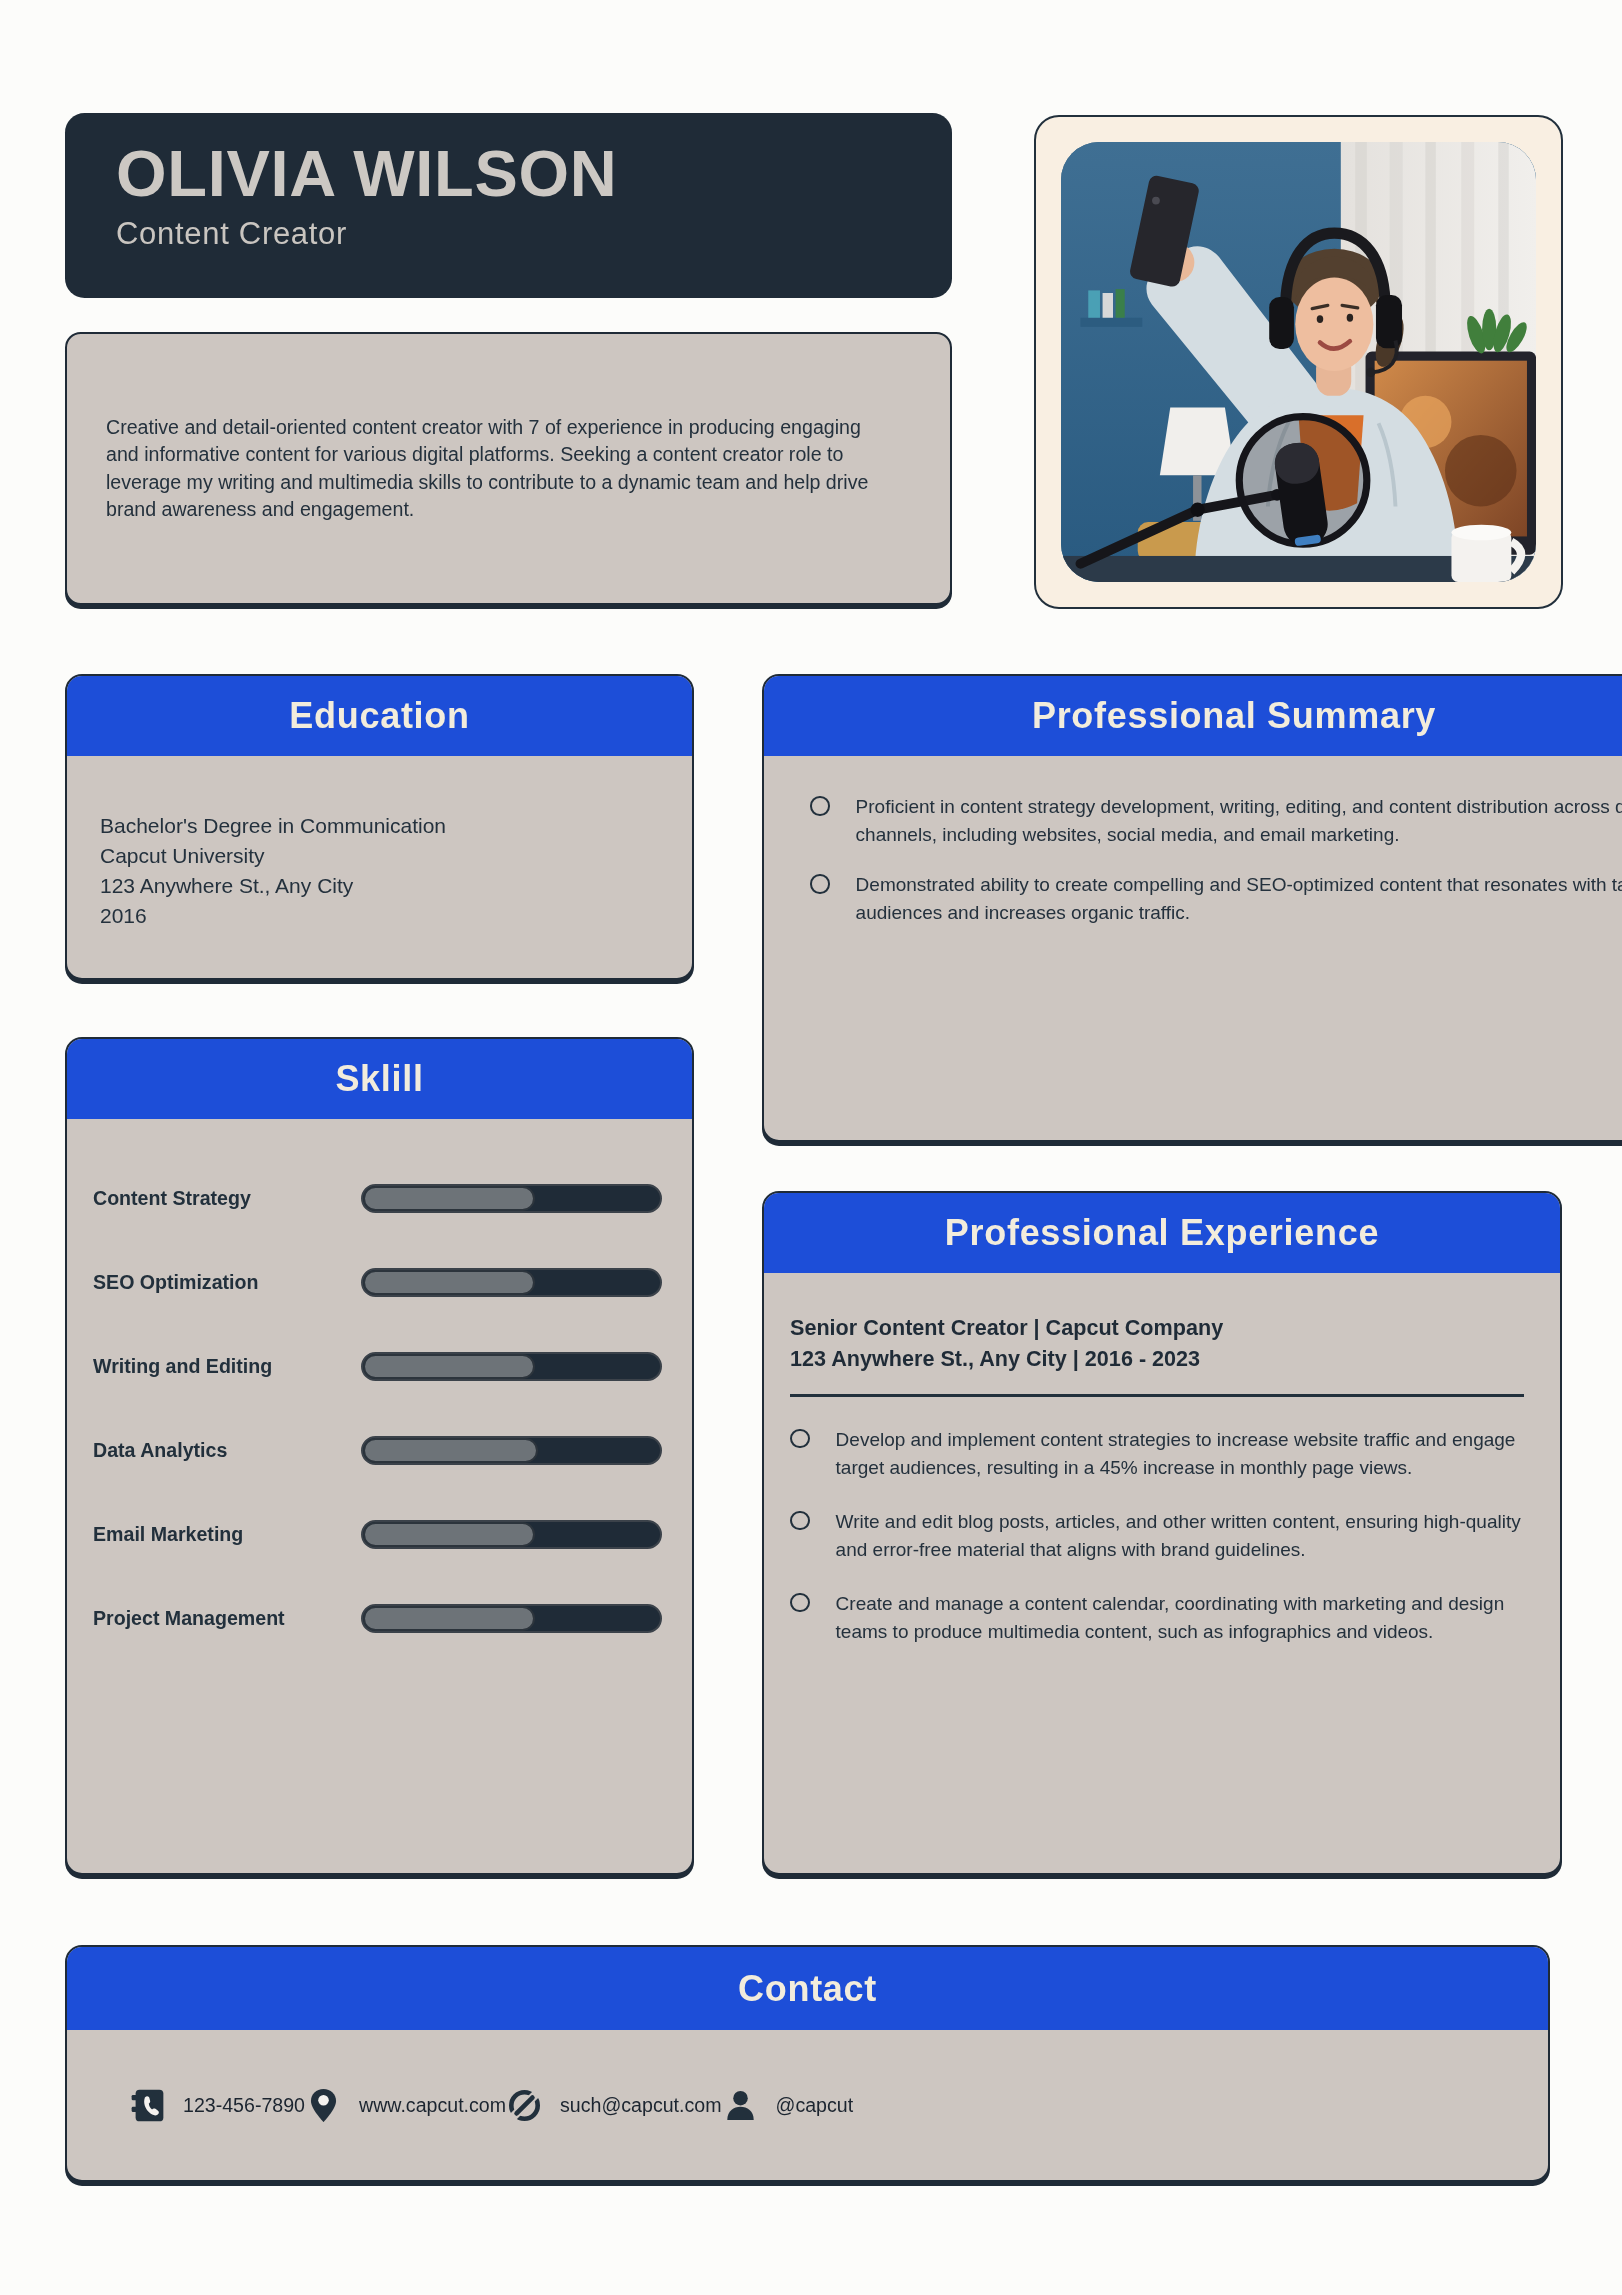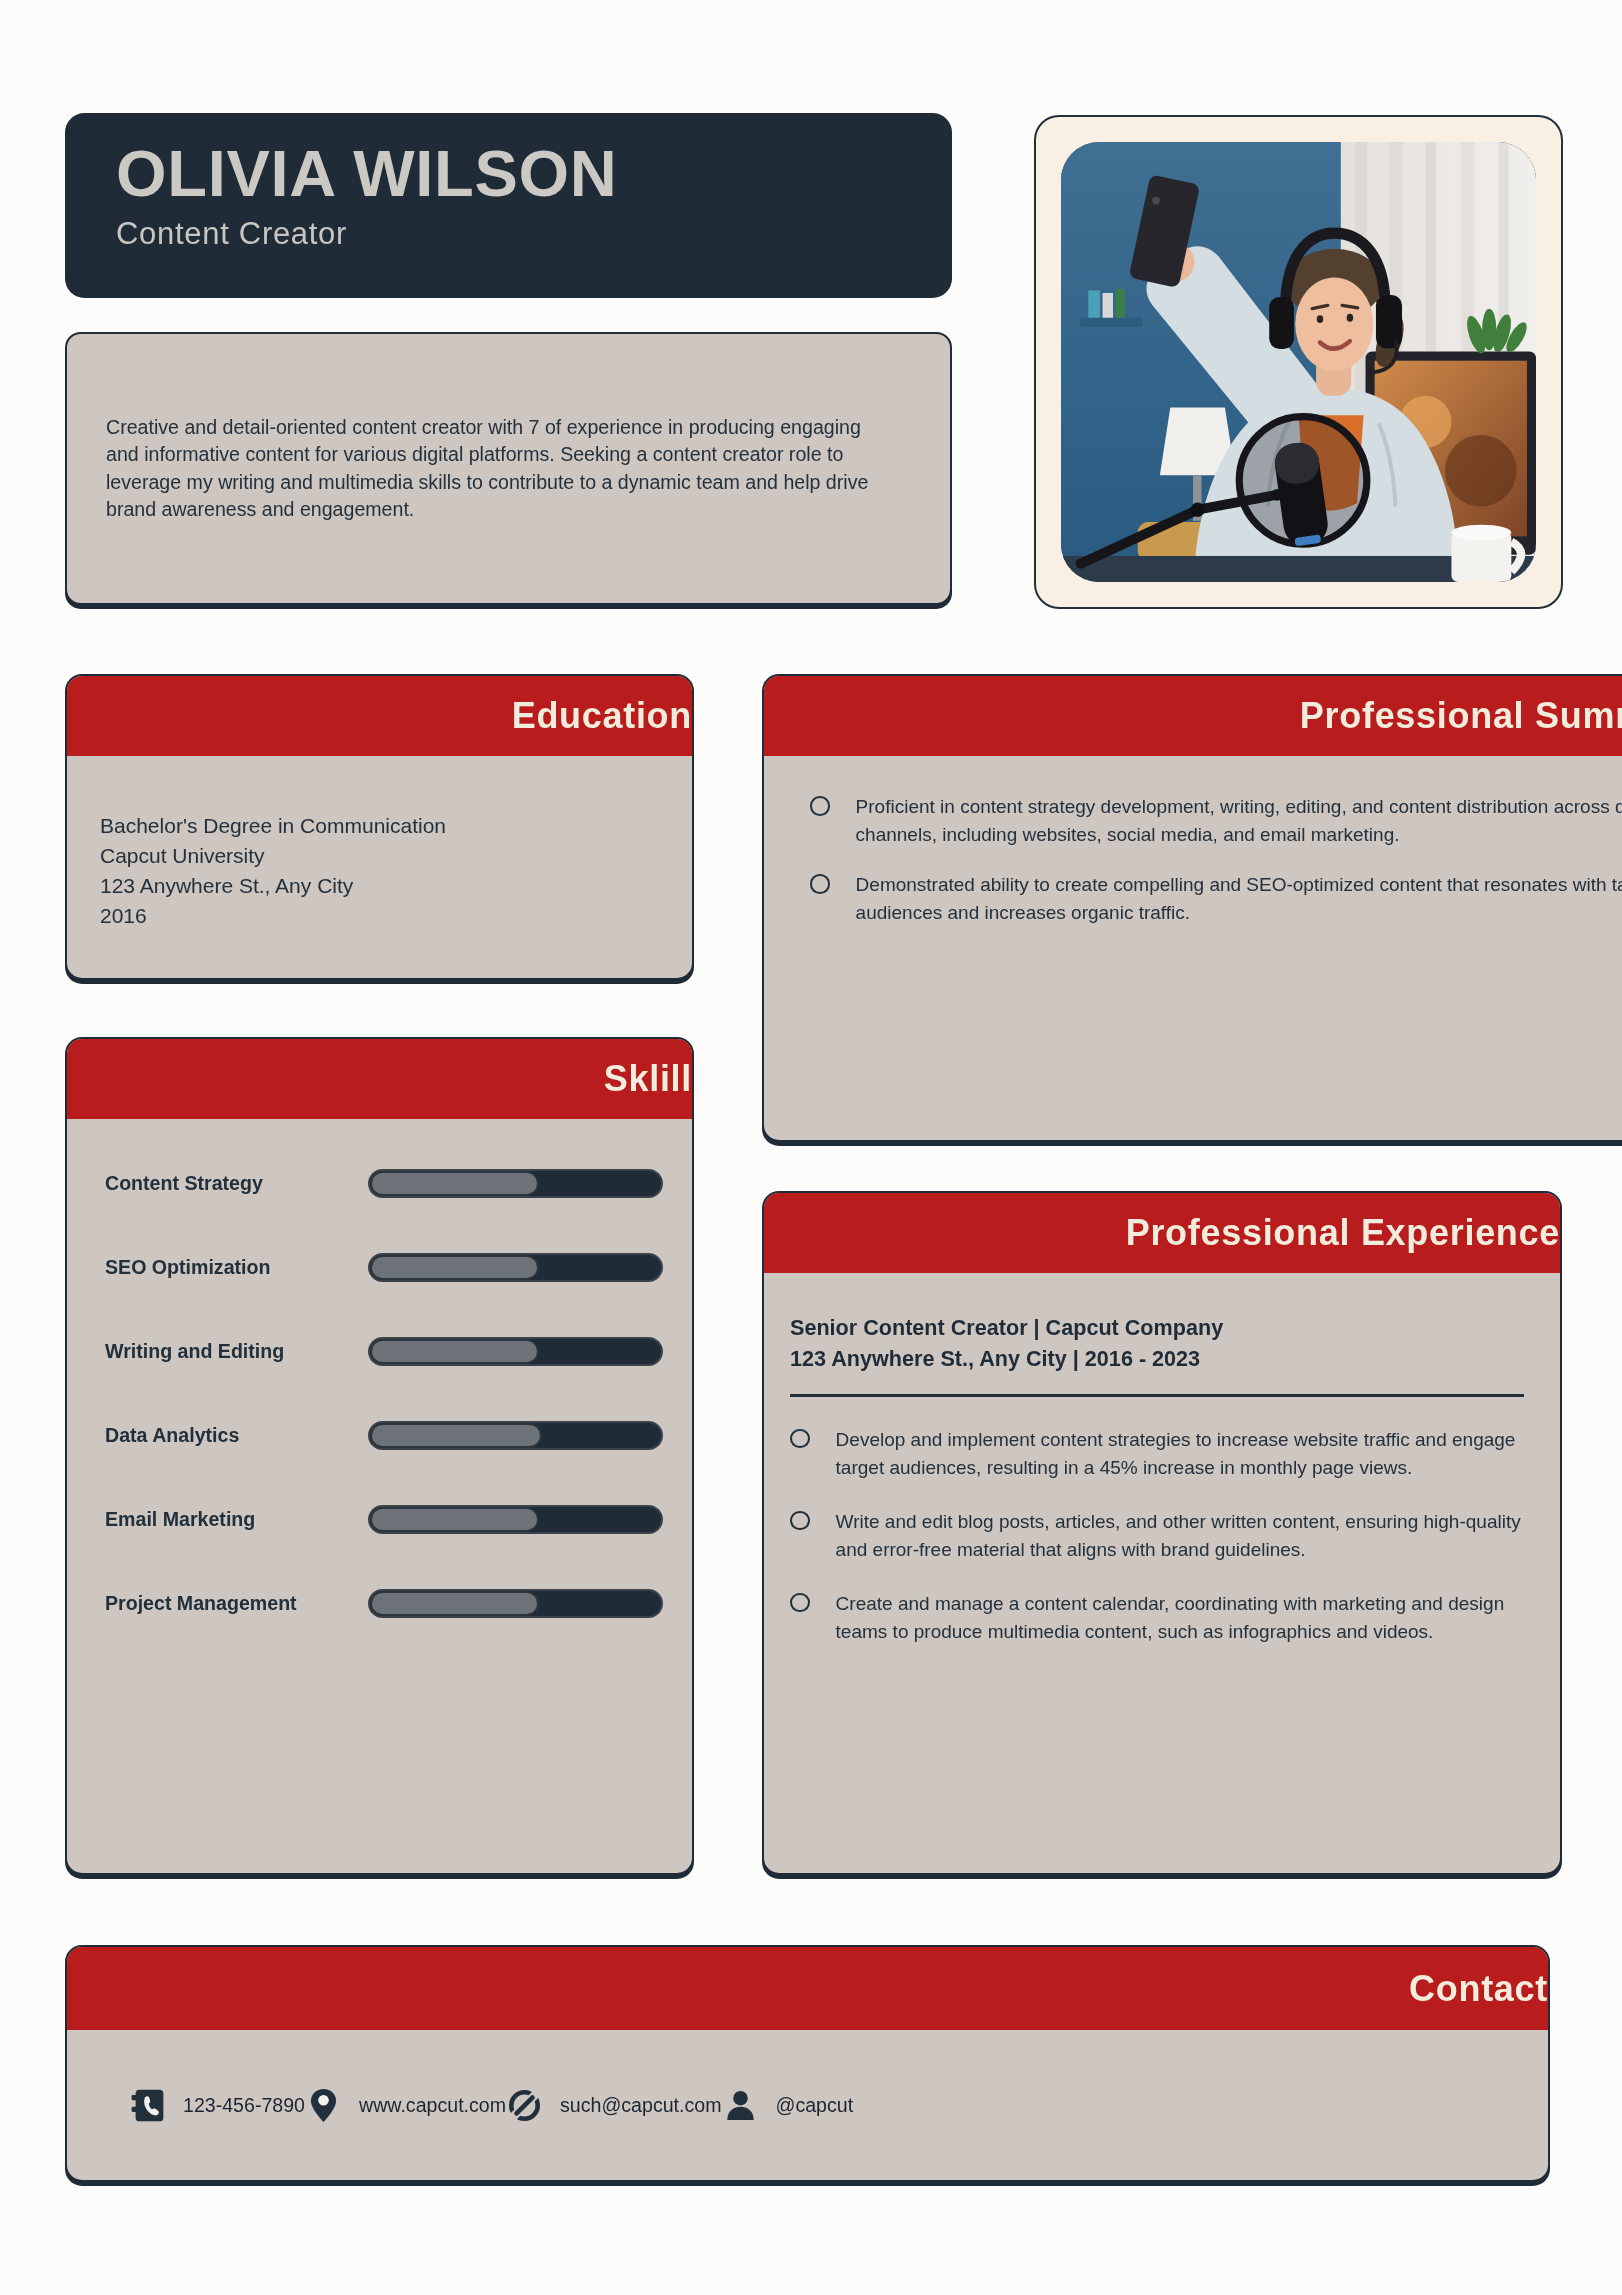"Education" .card-header { background: #b91c1c -> #1d4ed8; justify-content: flex-end -> center }
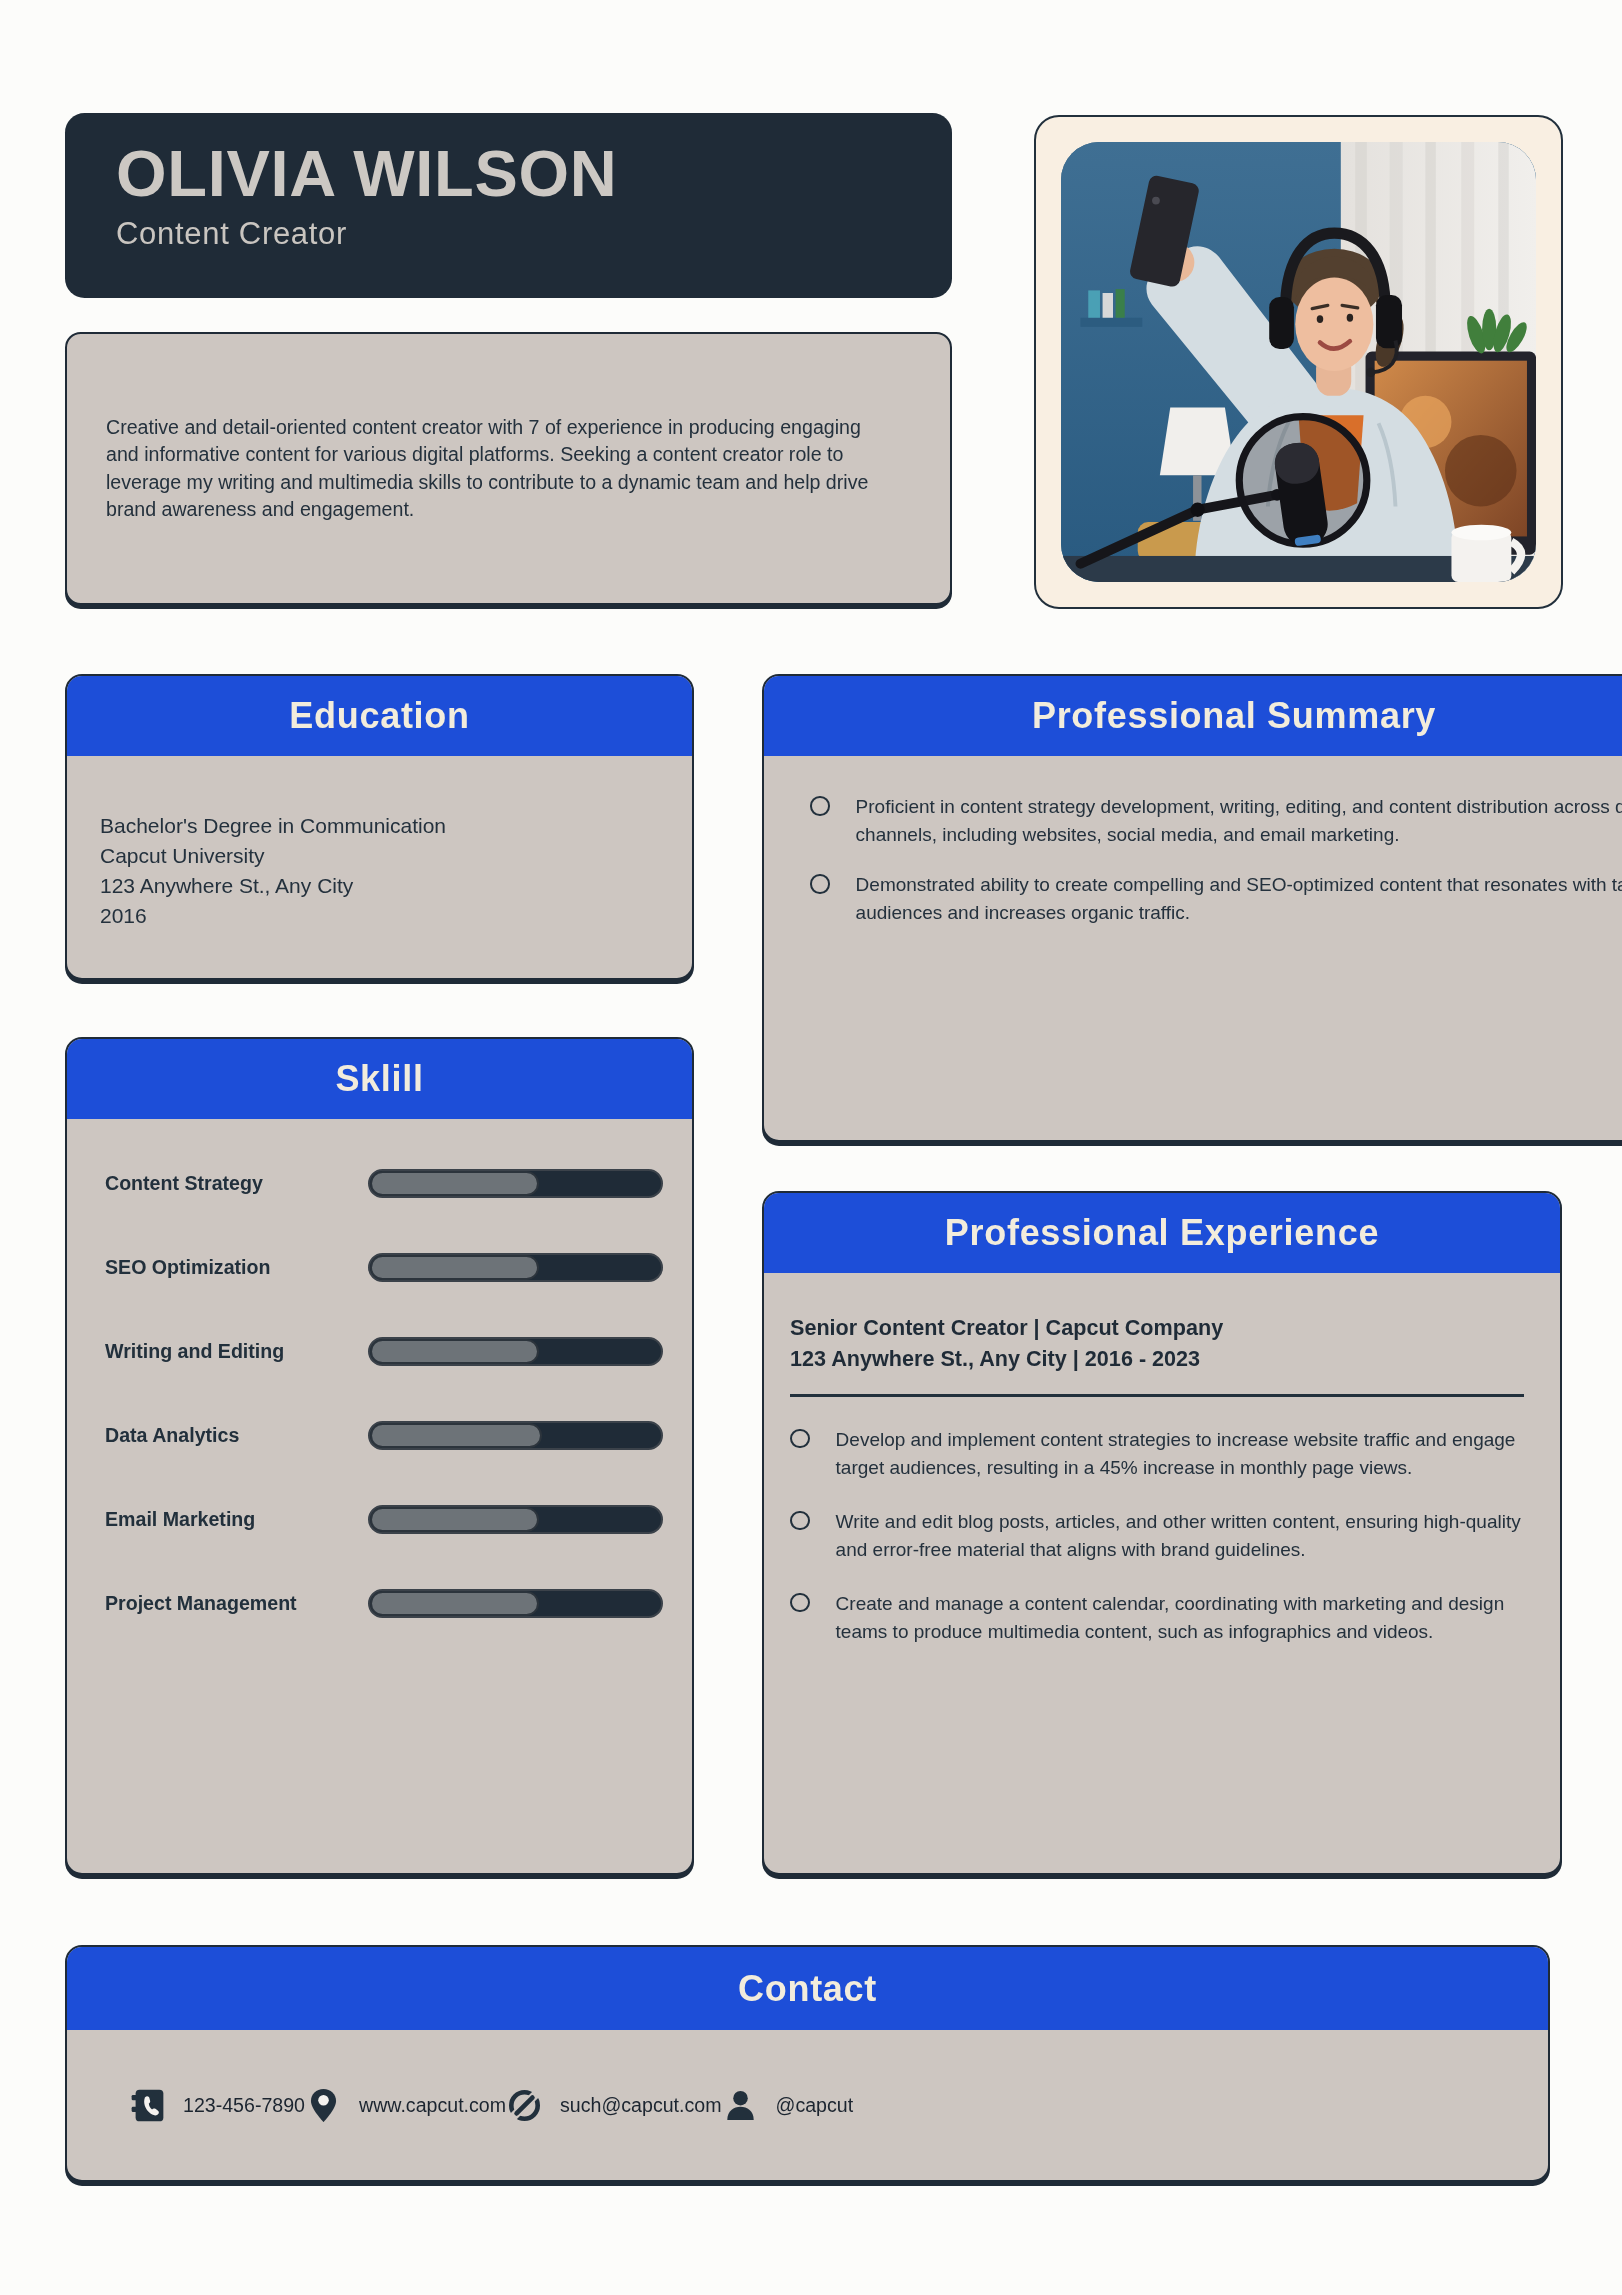"Content Strategy" .skills-body { margin-left: 12px -> none; padding: 22px 29px 0 26px -> 37px 29px 0 26px }
